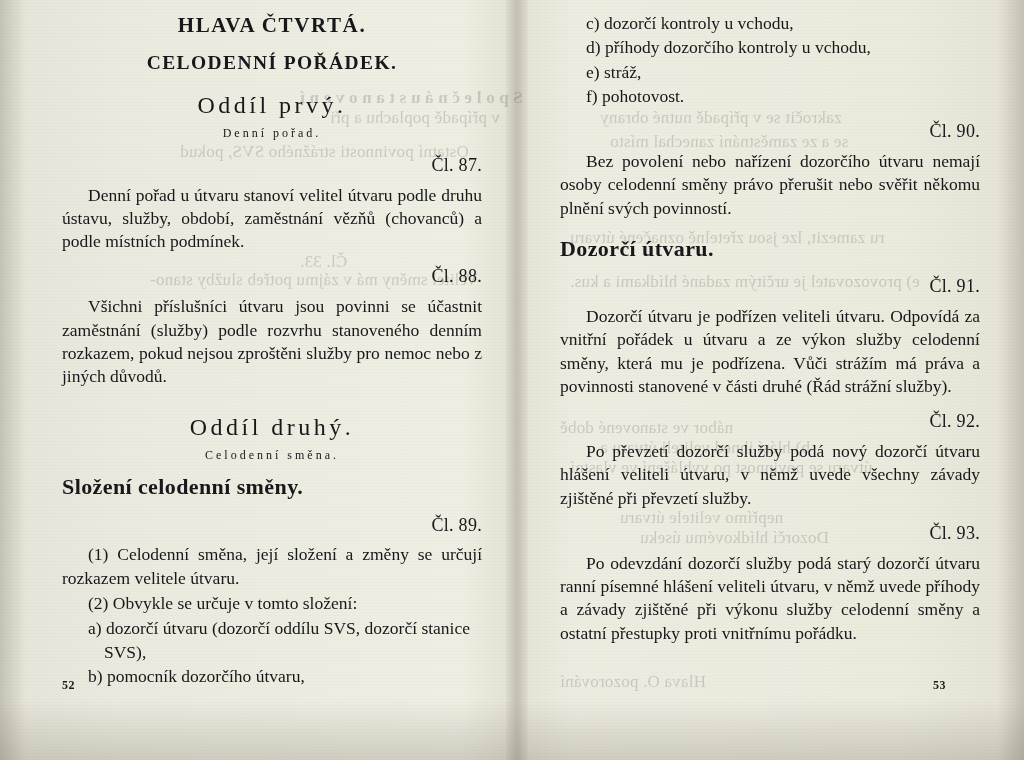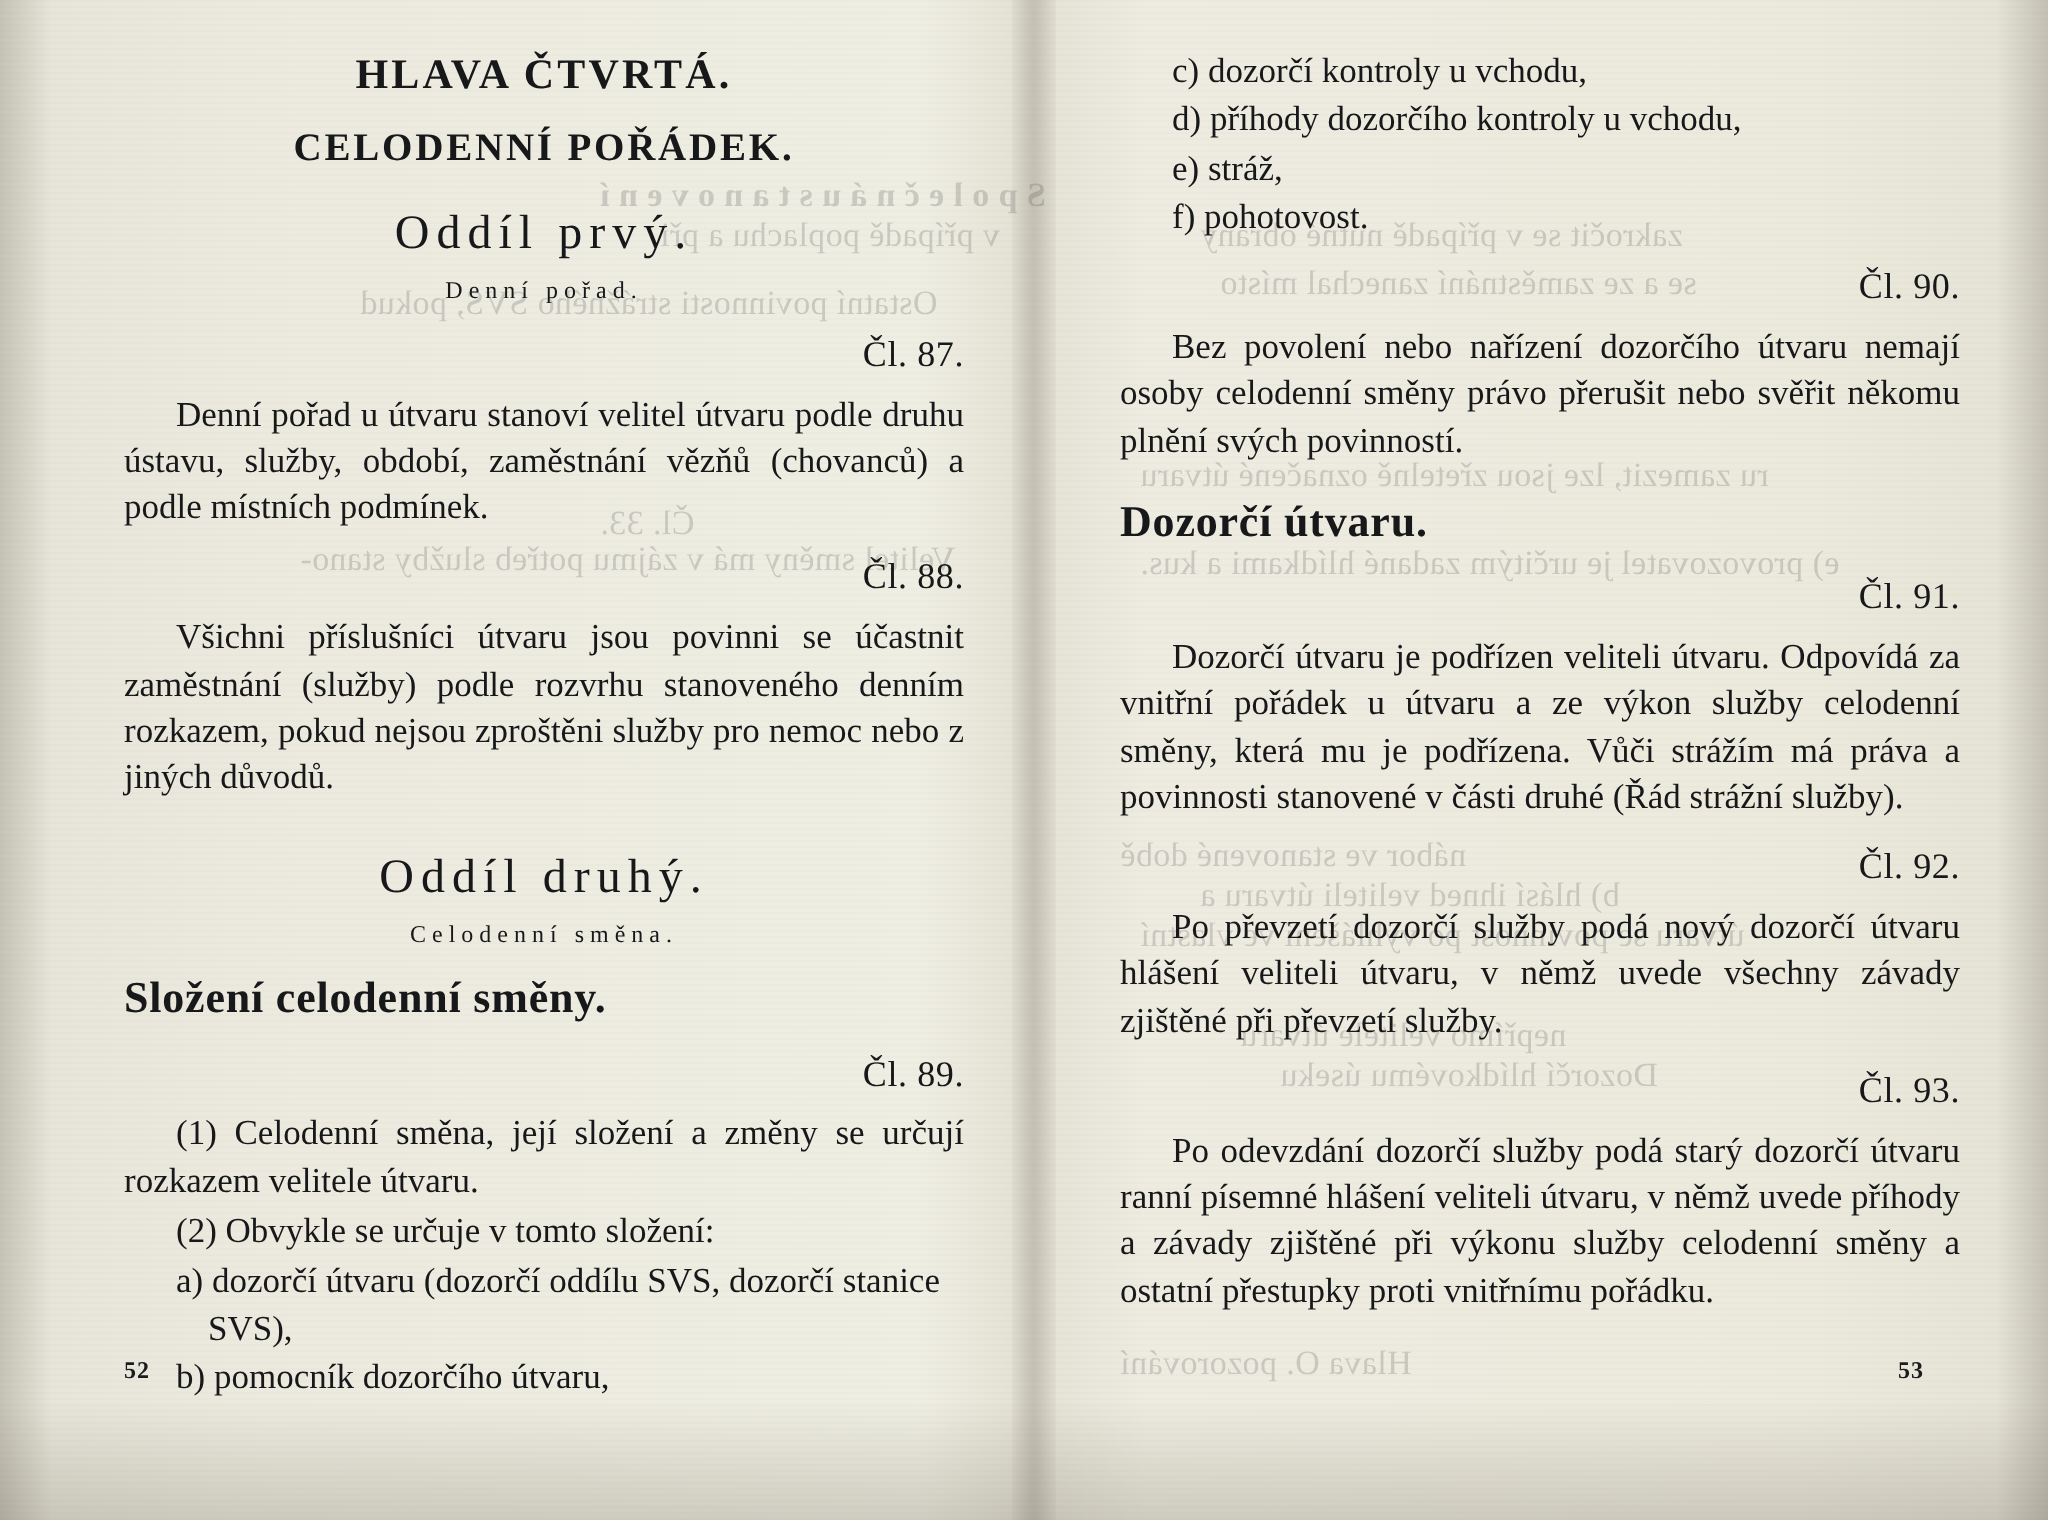"HLAVA ČTVRTÁ." .col { top: 24px -> 12px }
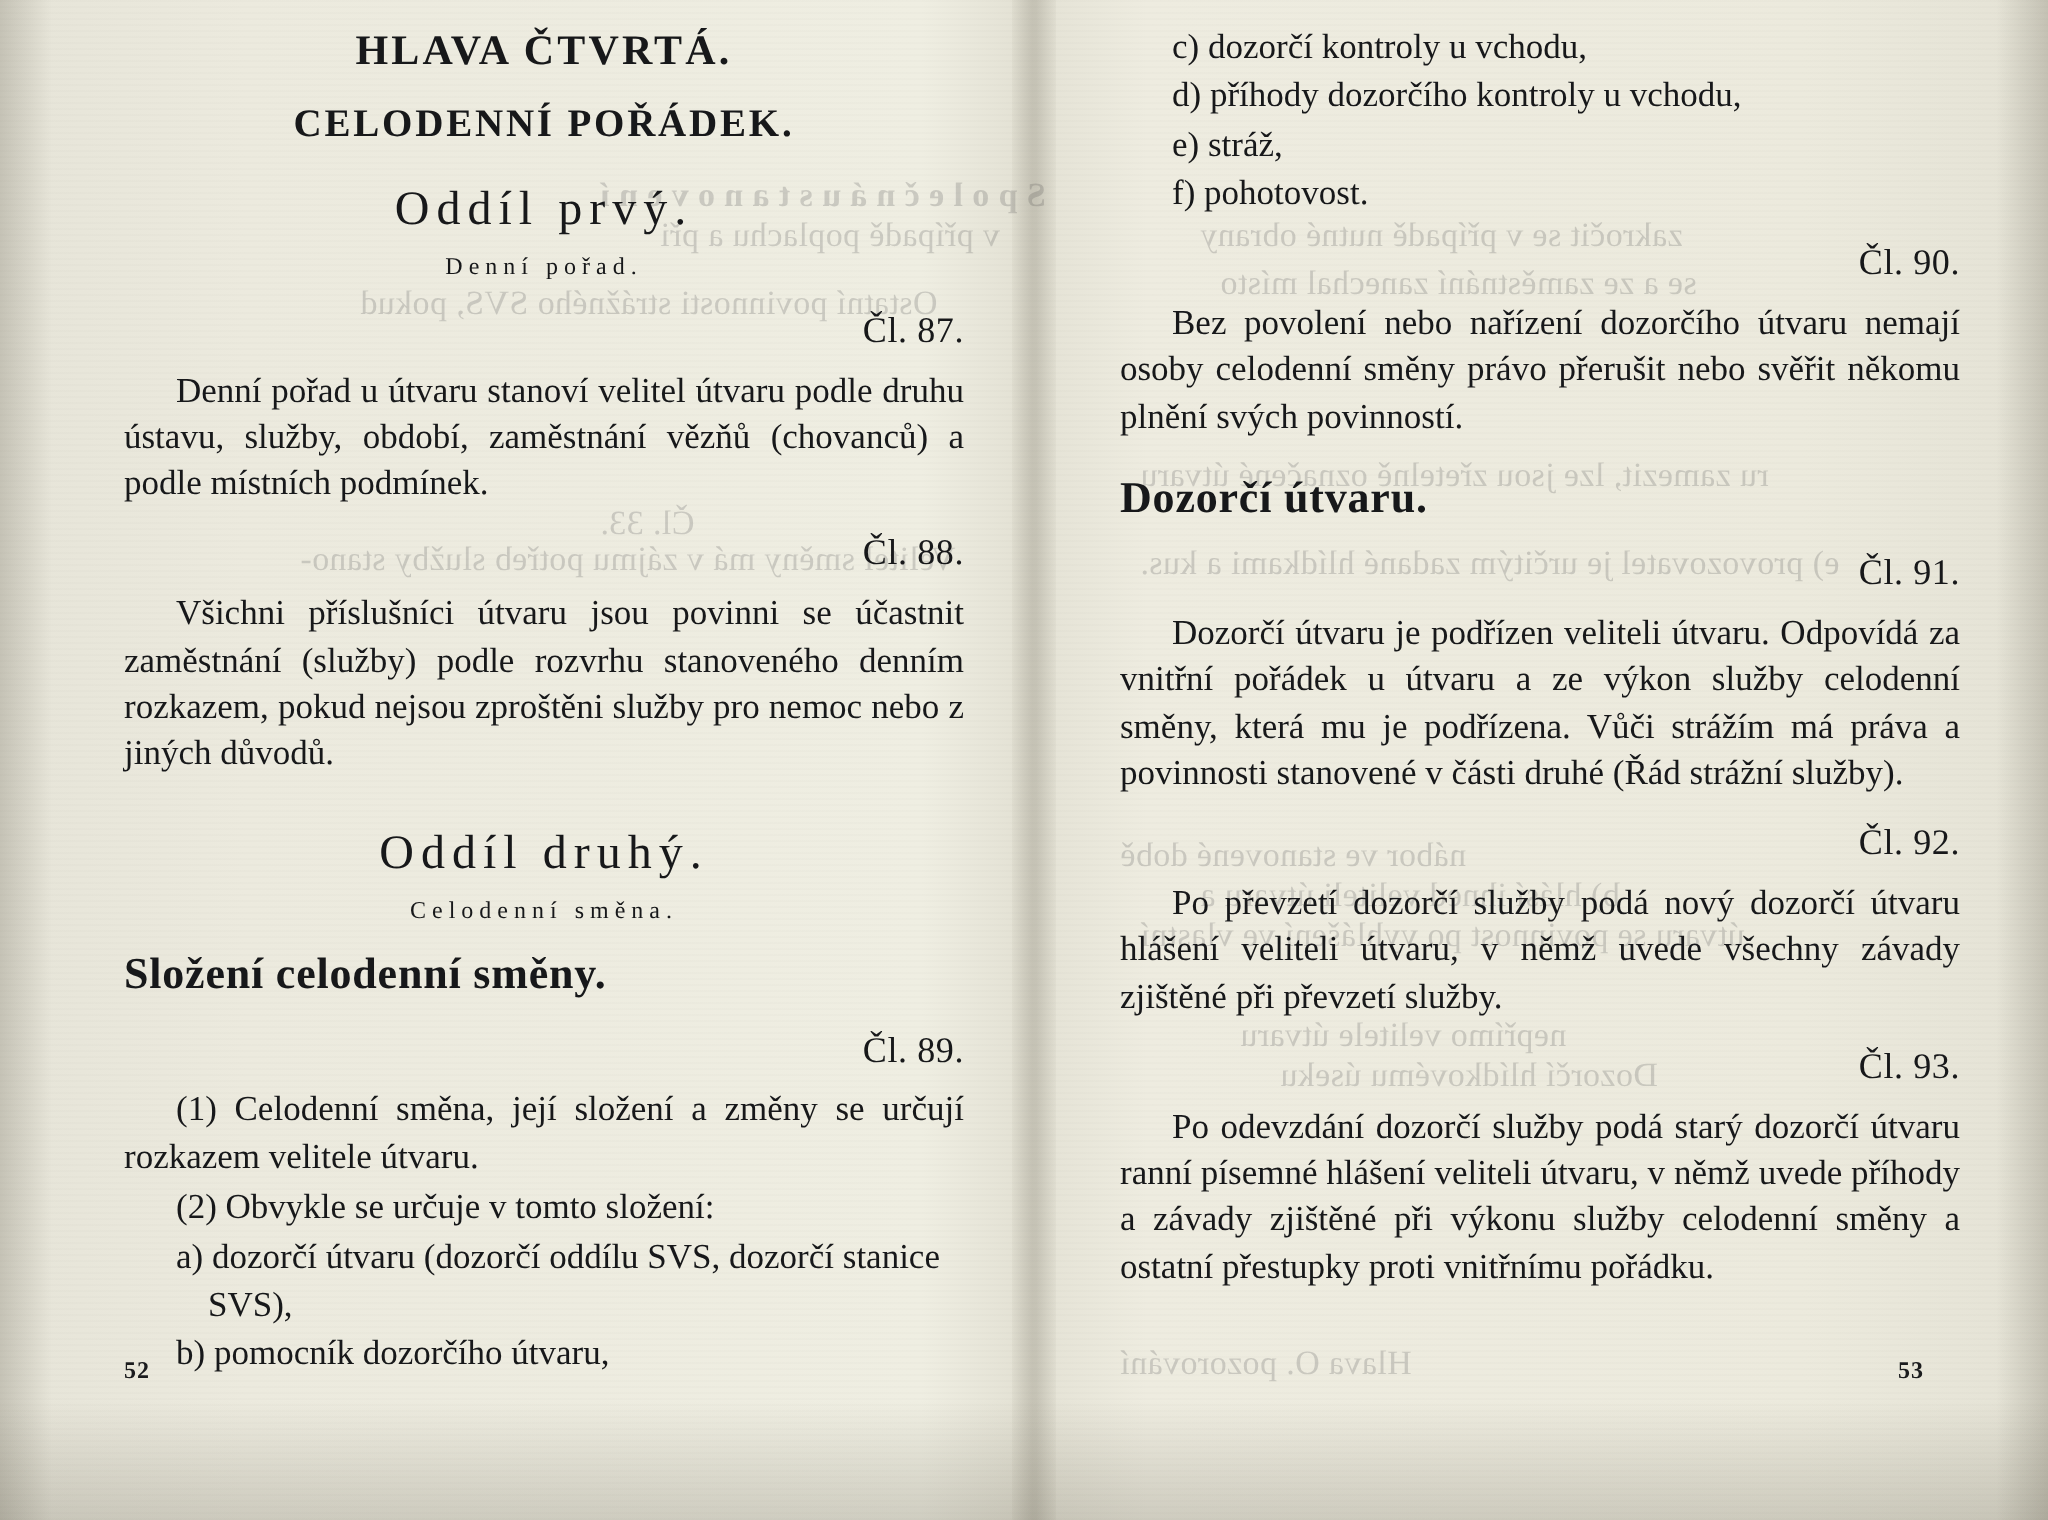"53" .folio-right { right: 62px -> 78px }
